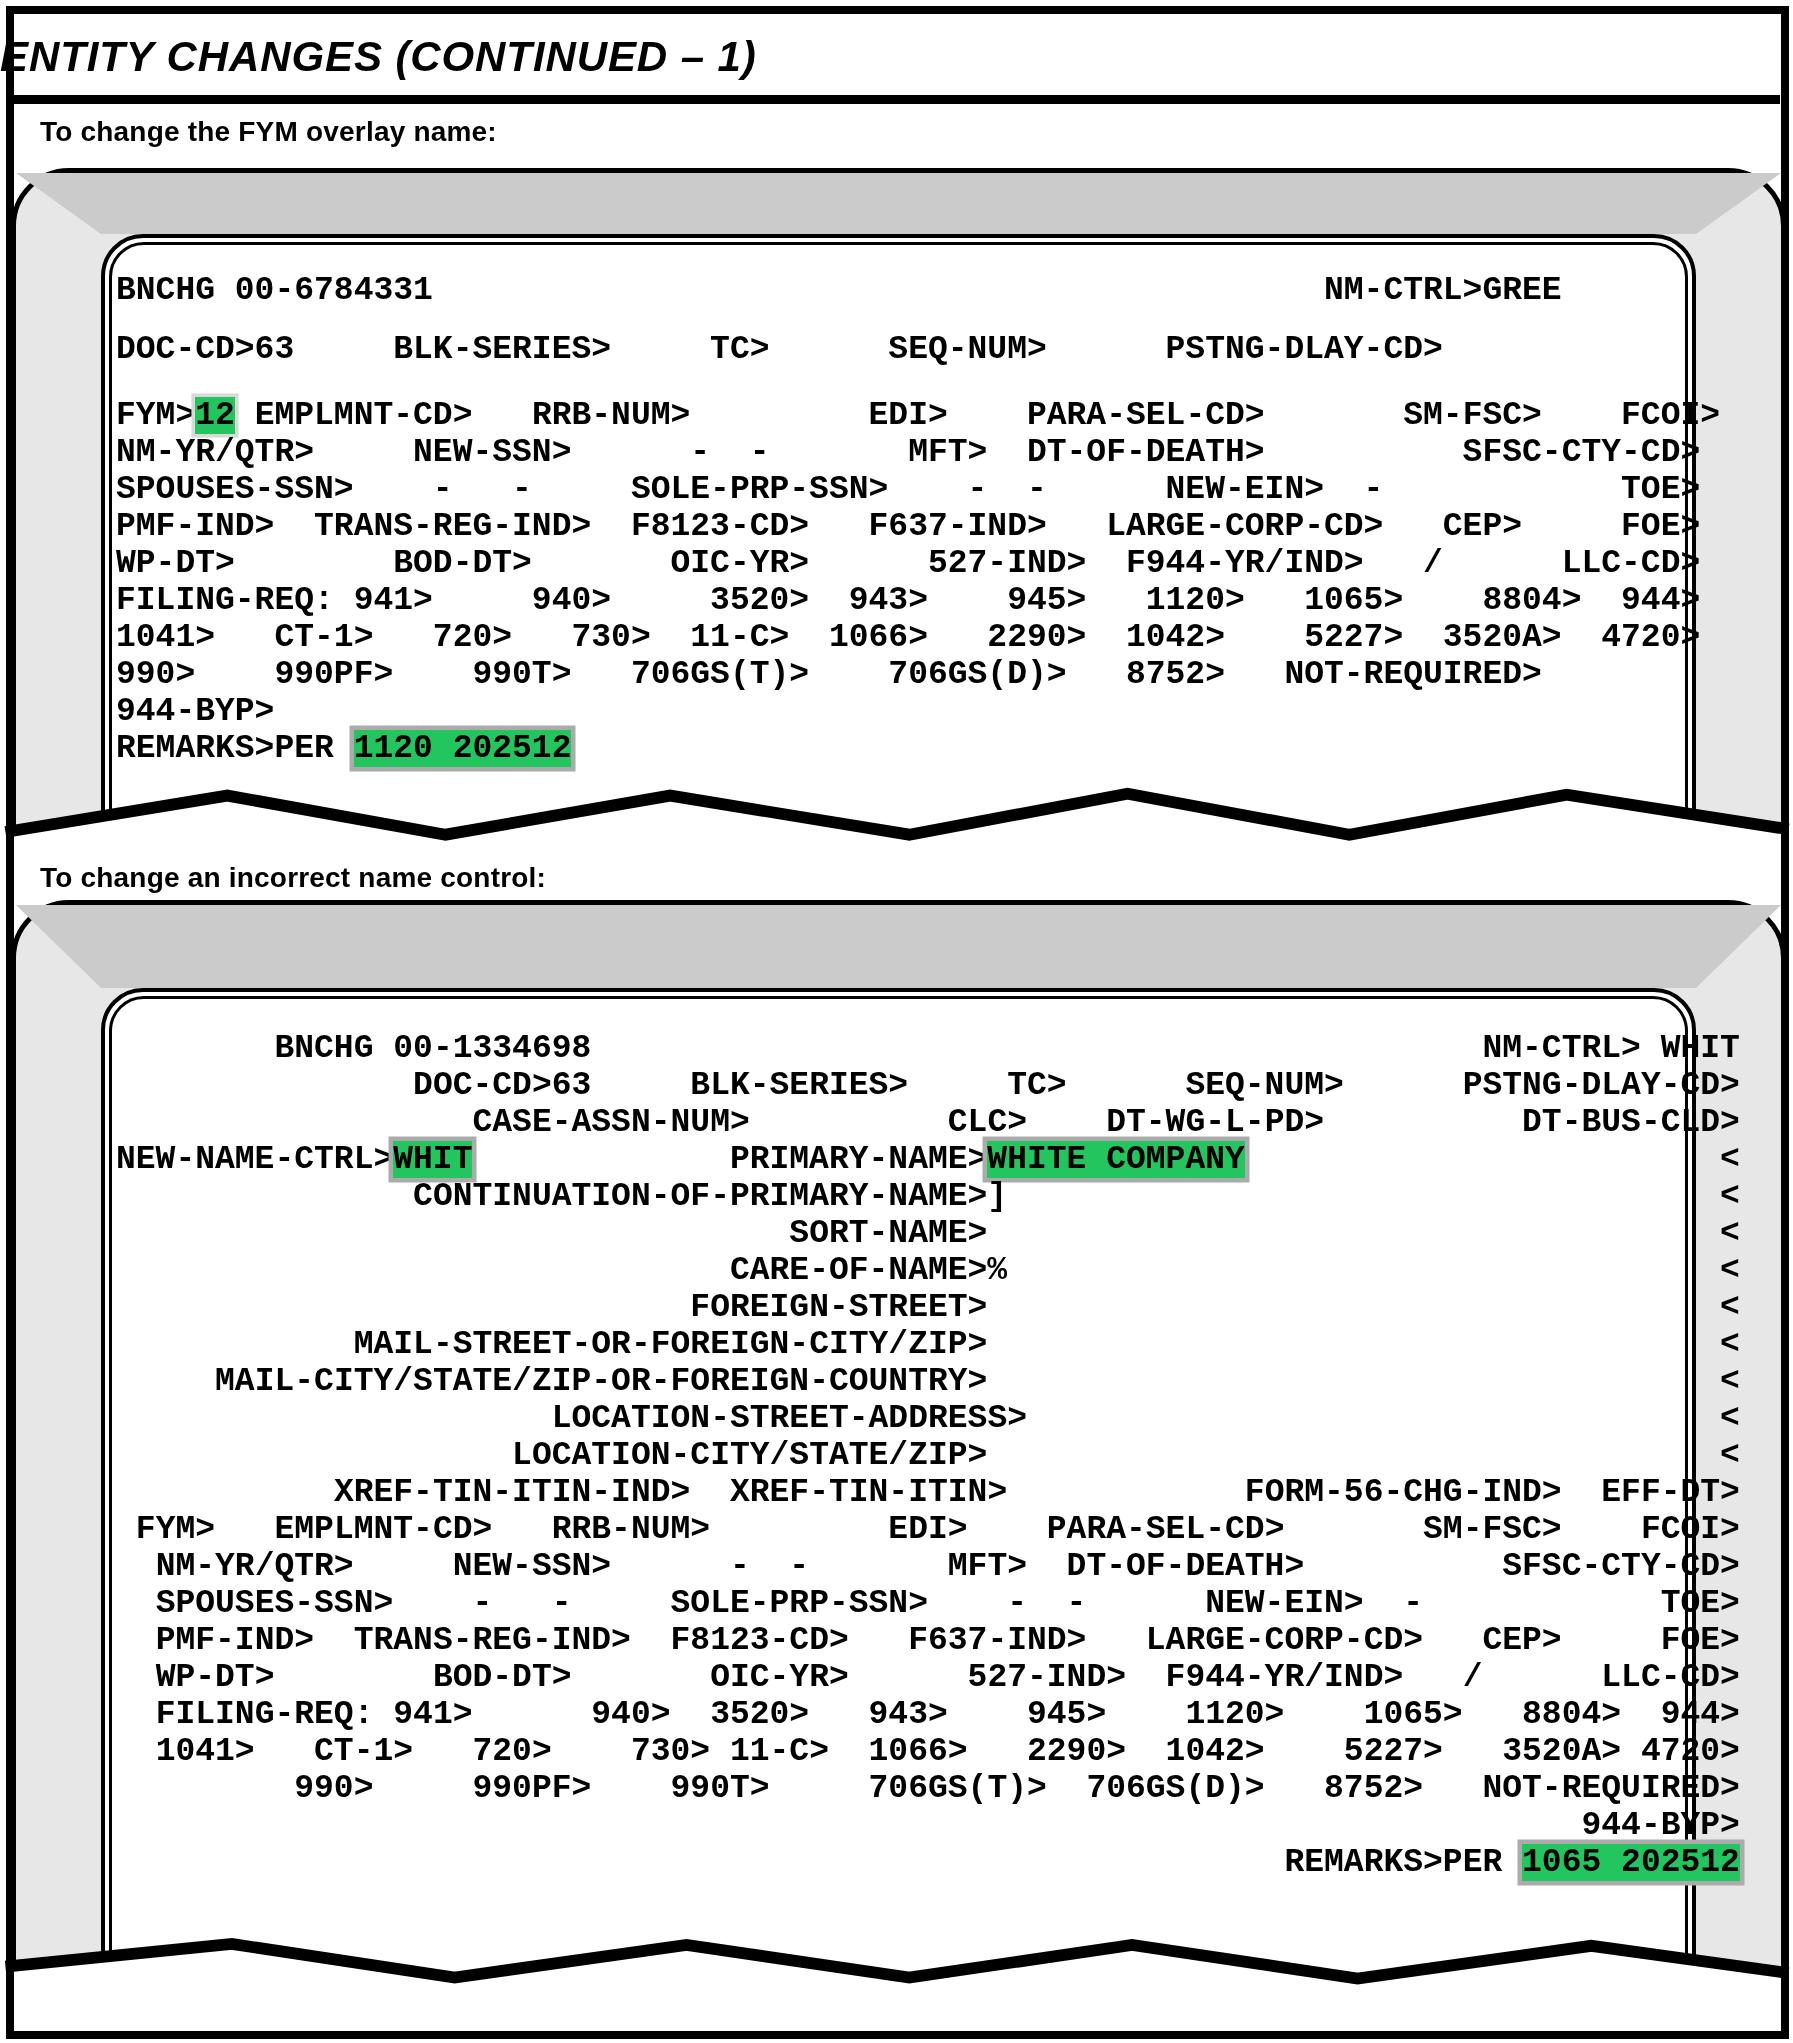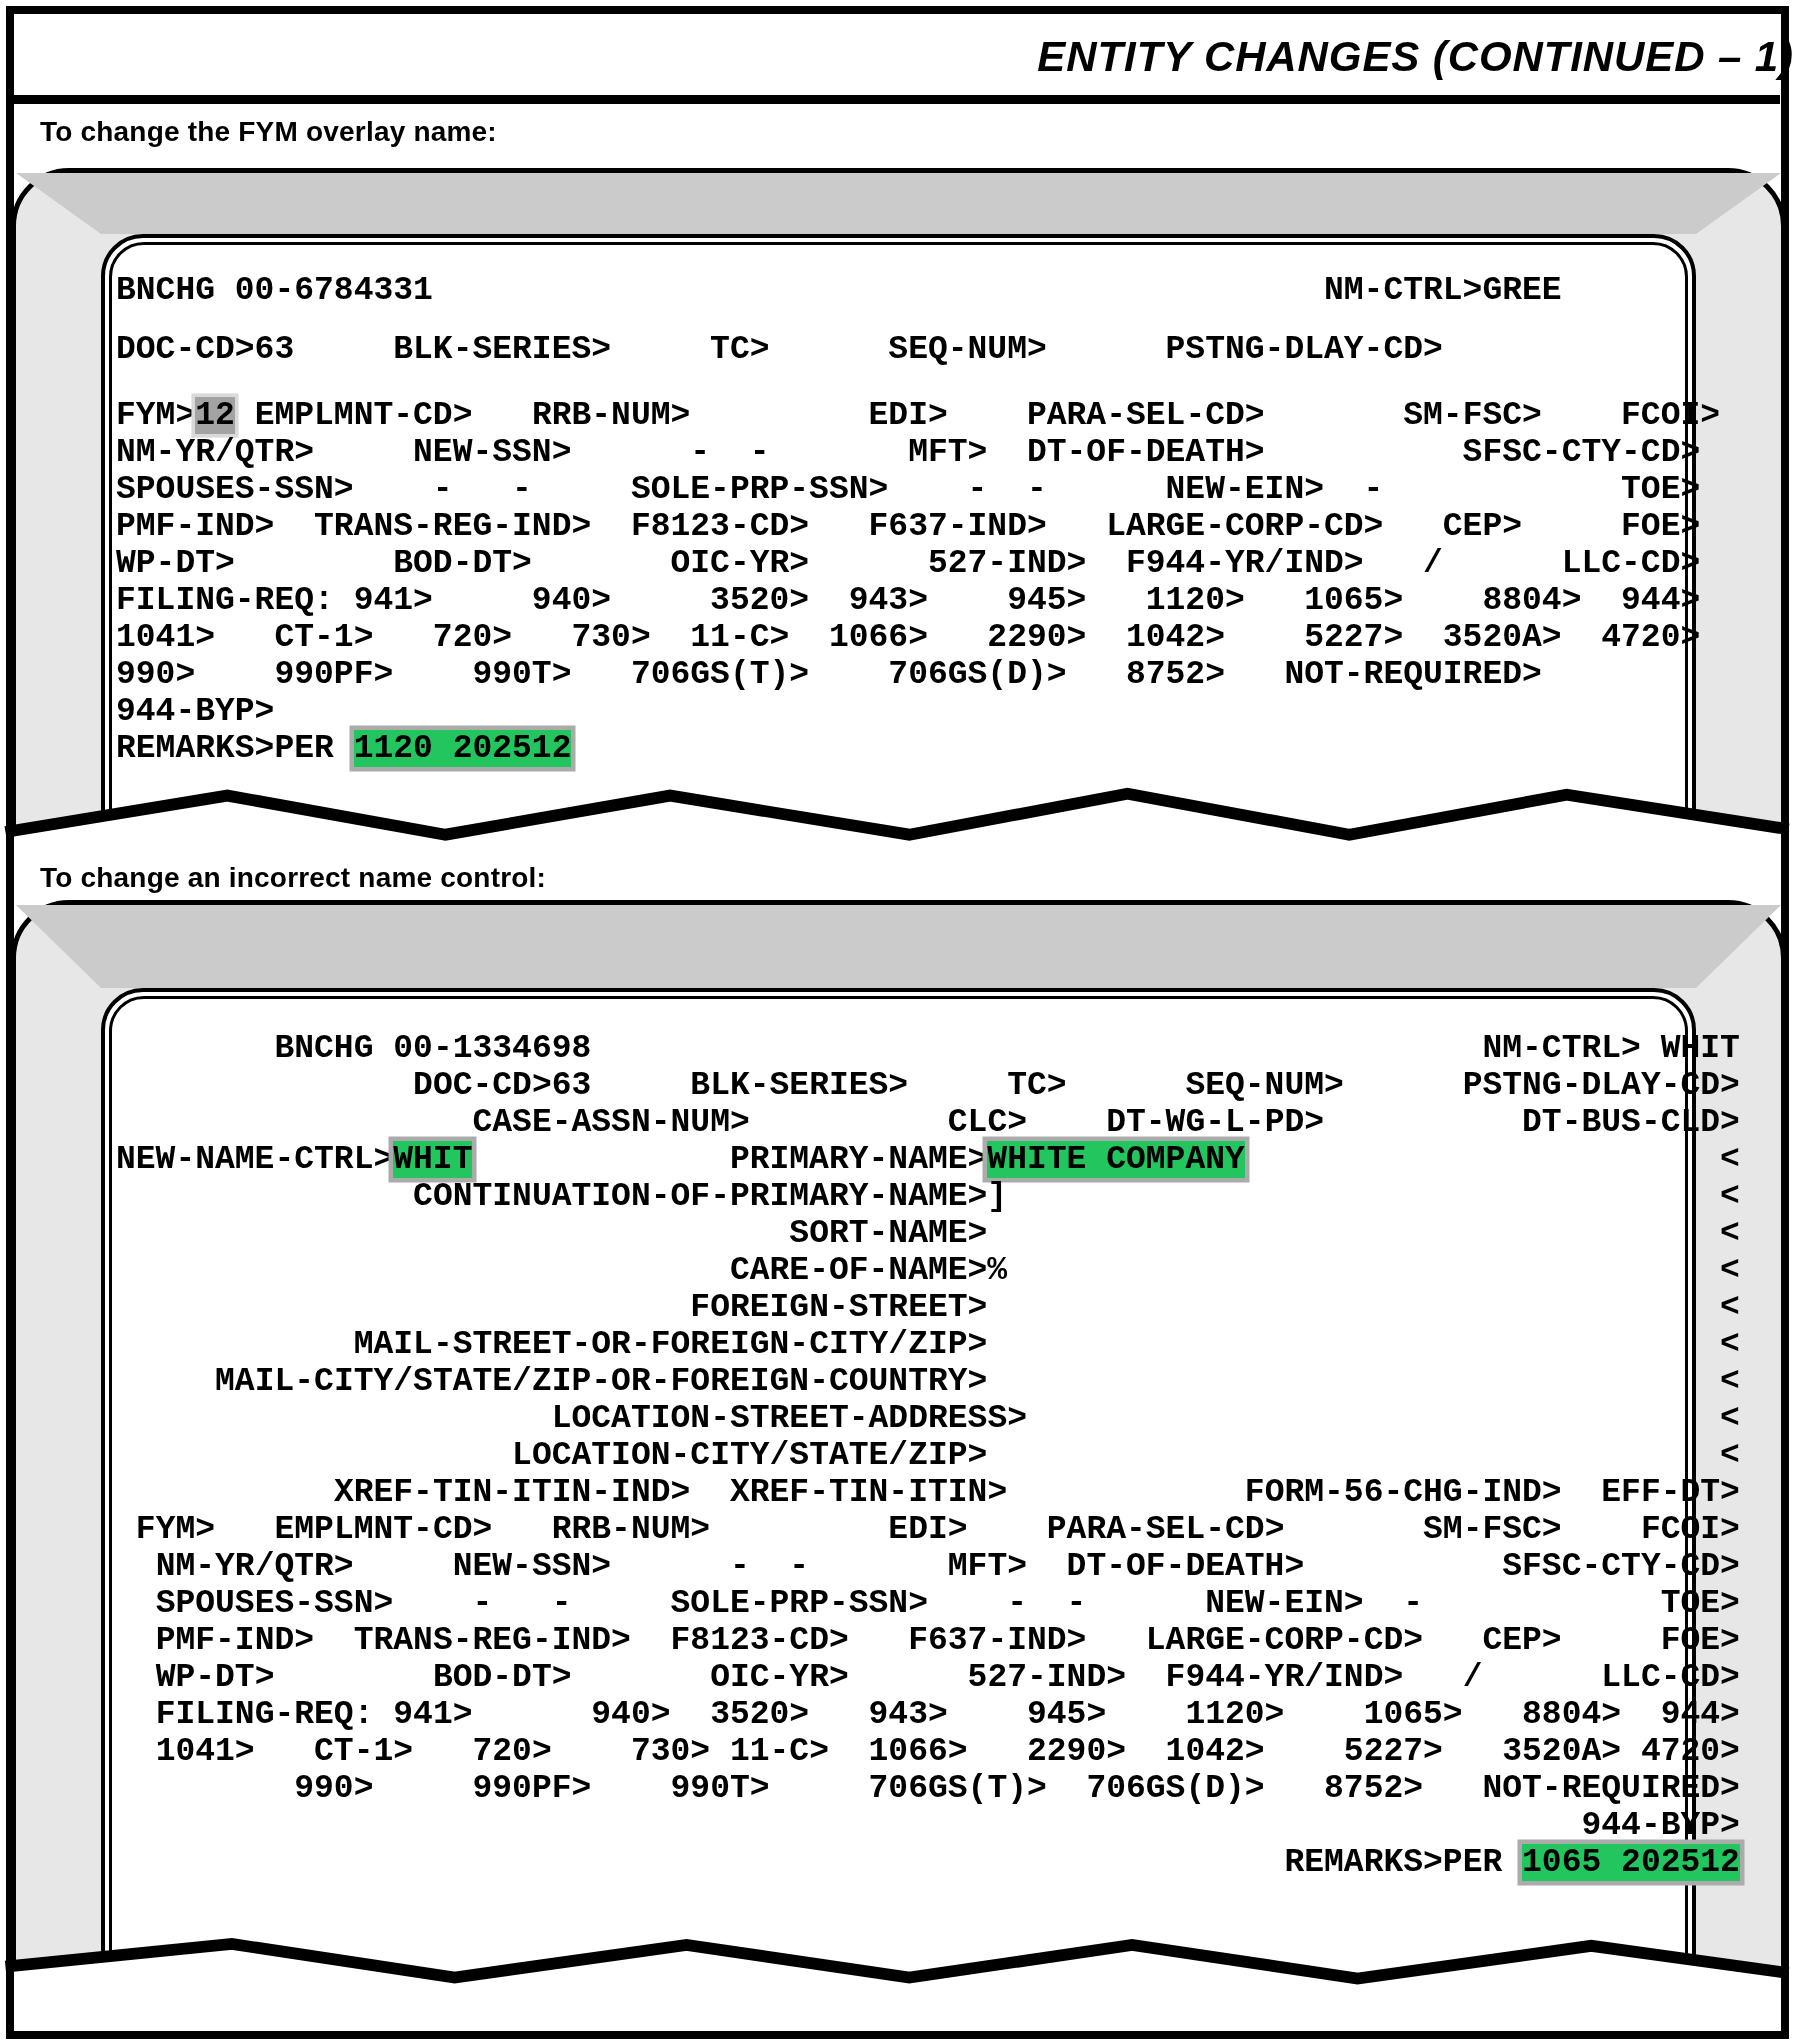"ENTITY CHANGES (CONTINUED – 1)" .page-title { text-align: right -> left }
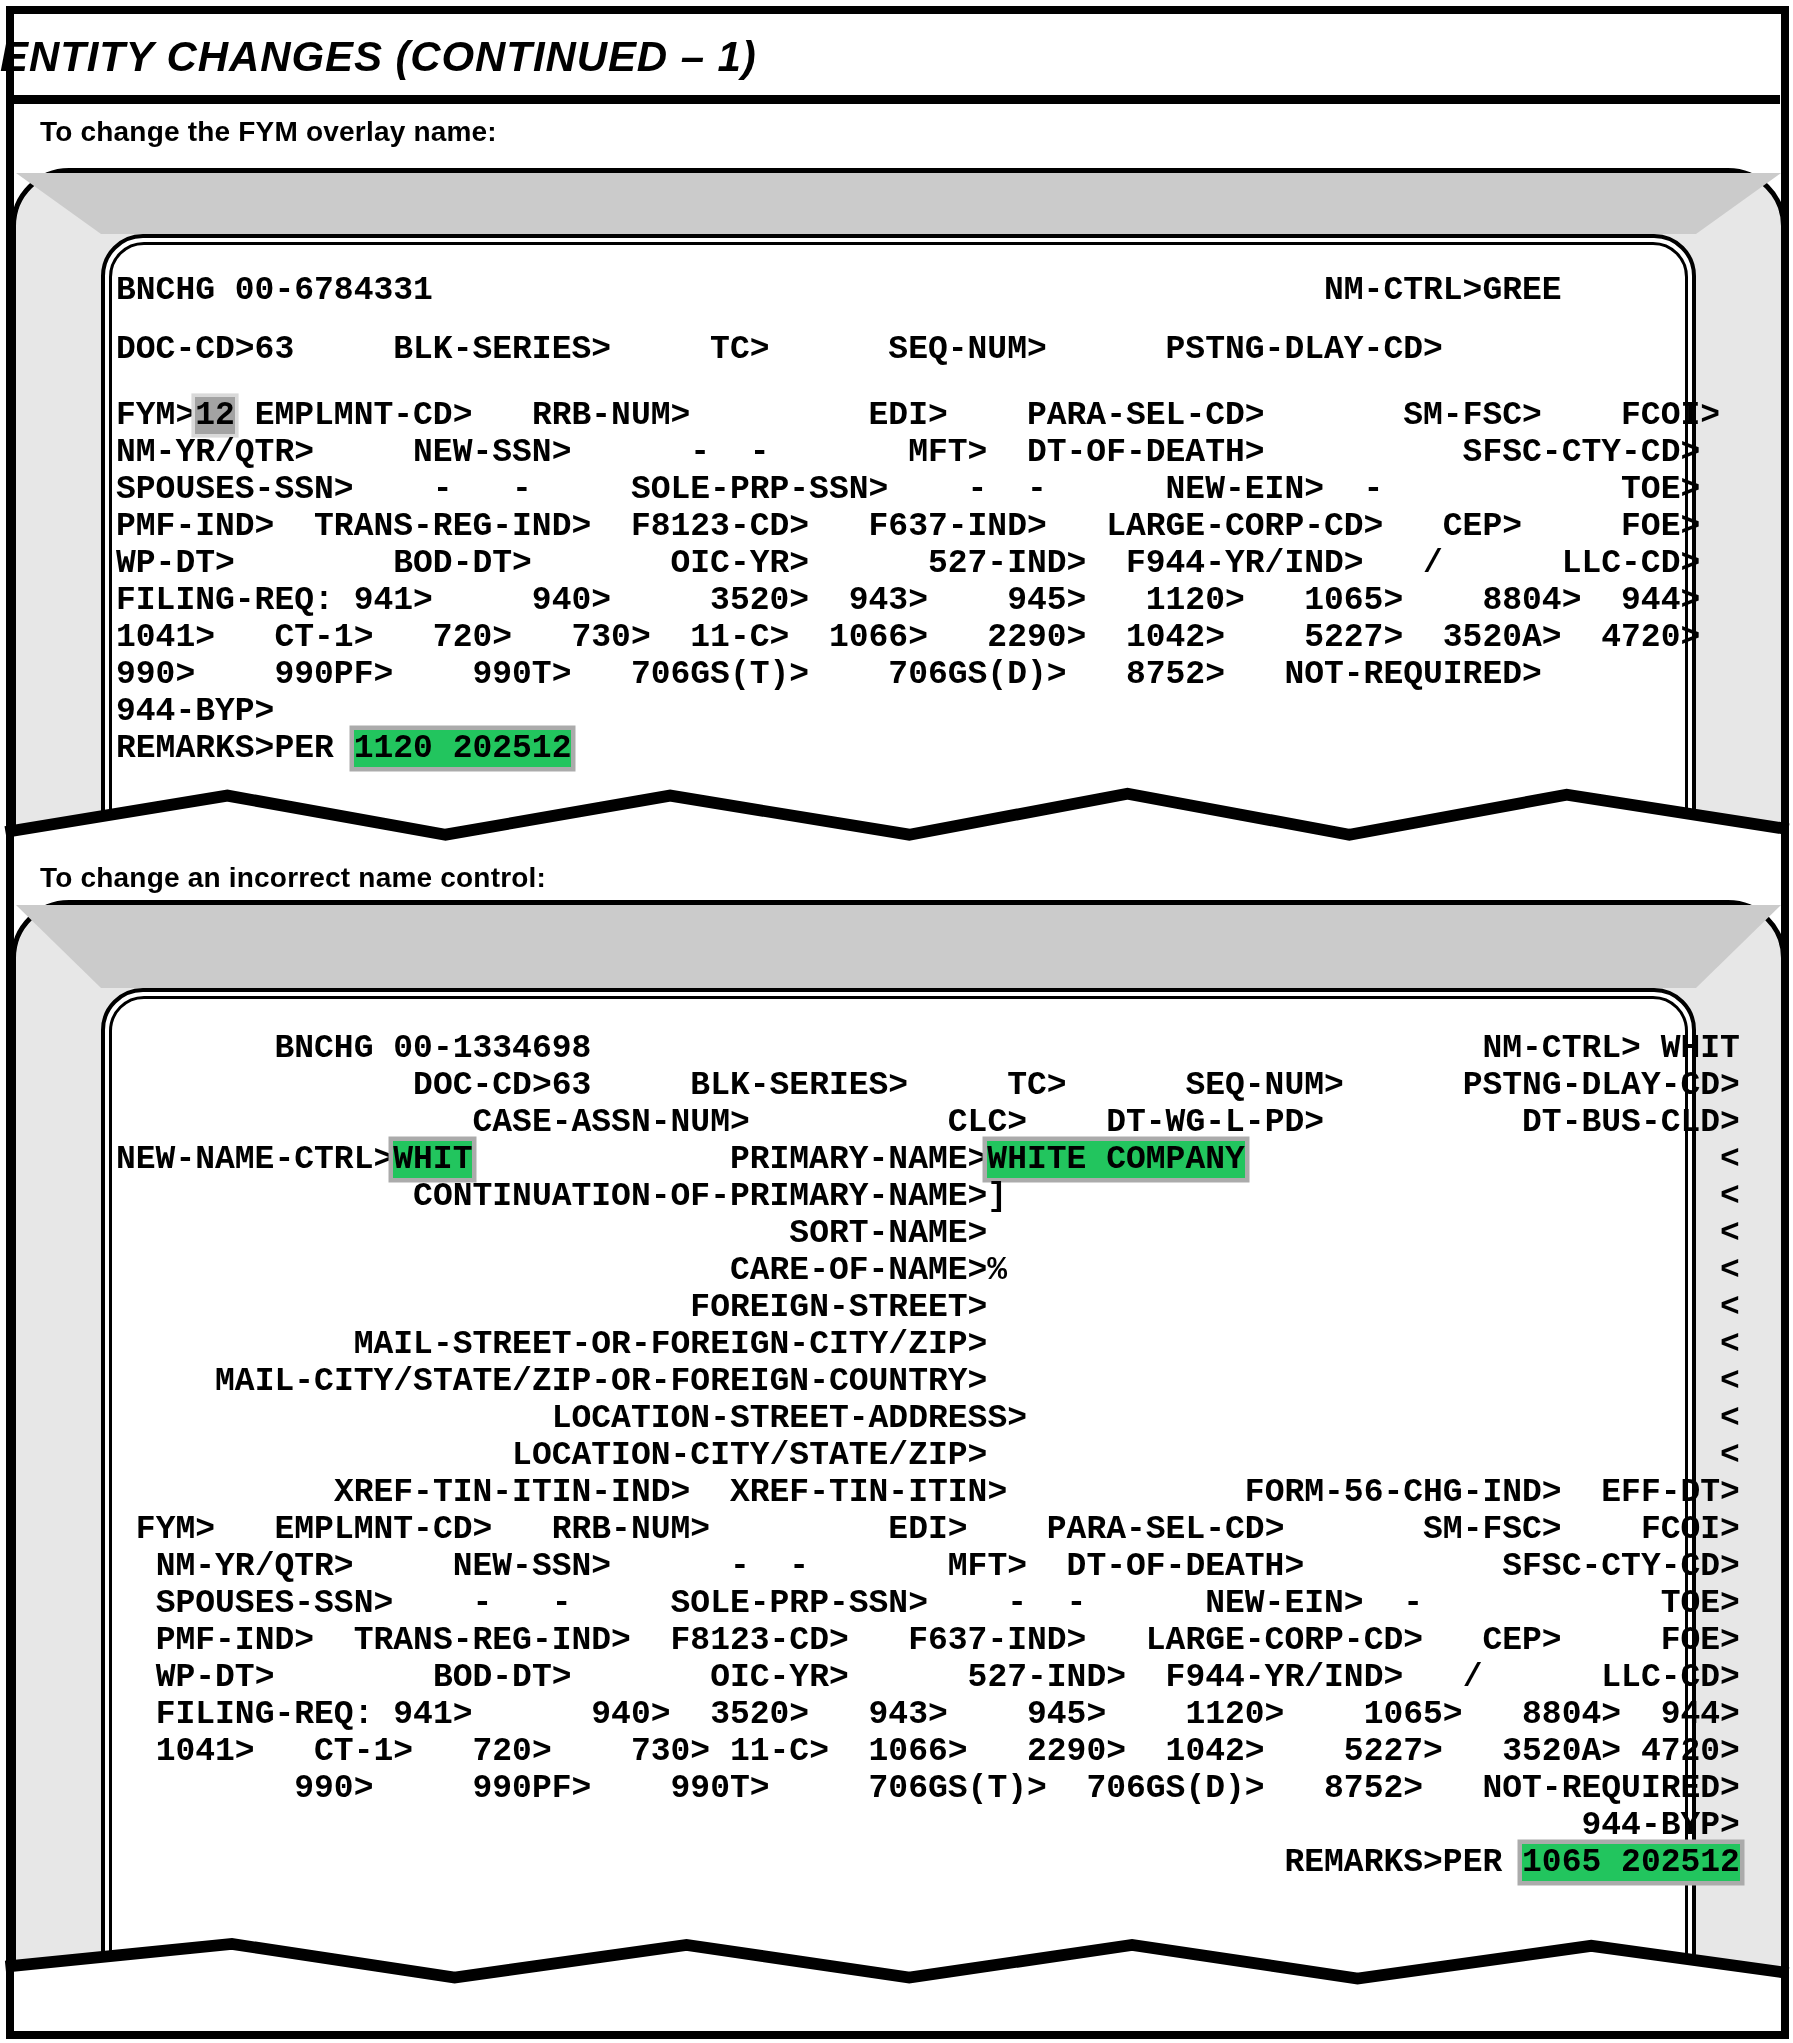"12" .hl-light { background: #a3a3a3 -> #22c55e }
